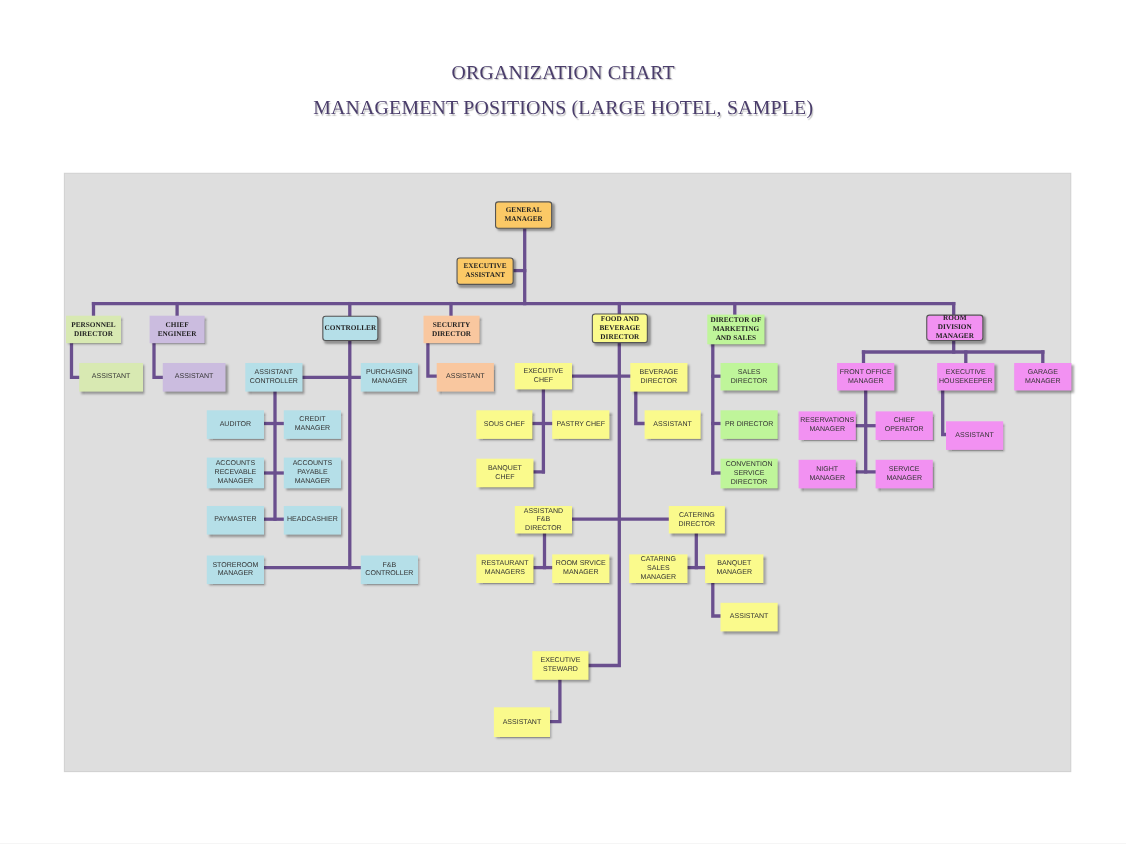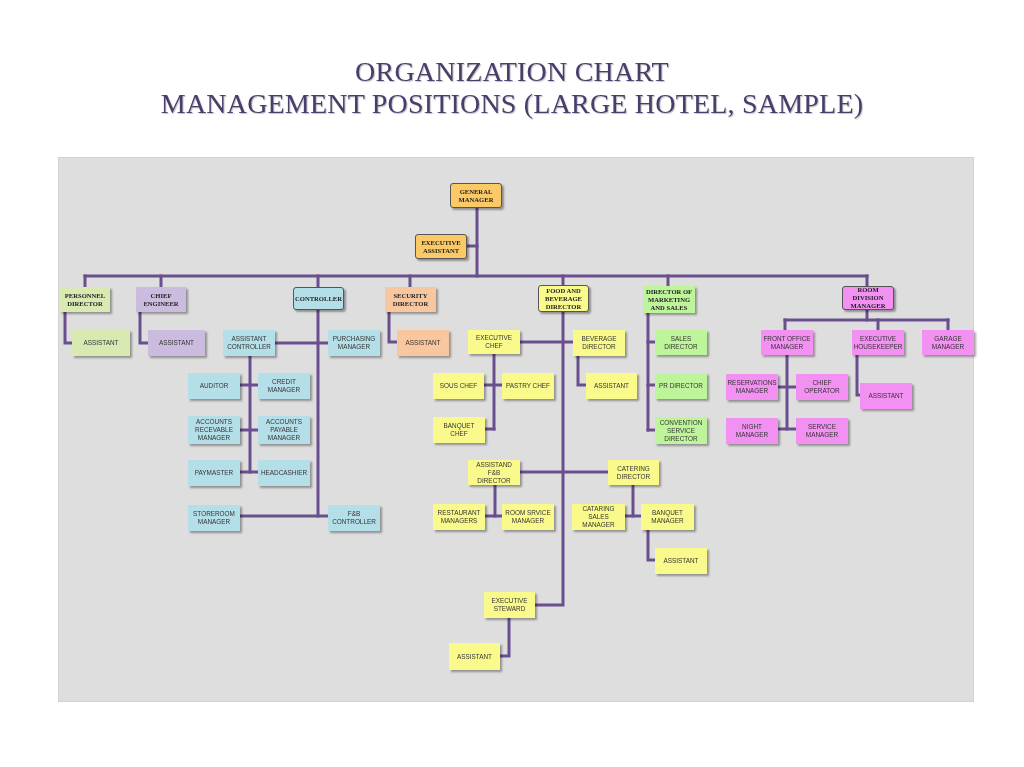"ORGANIZATION CHART" .title { font-size: 28px -> 18px }
